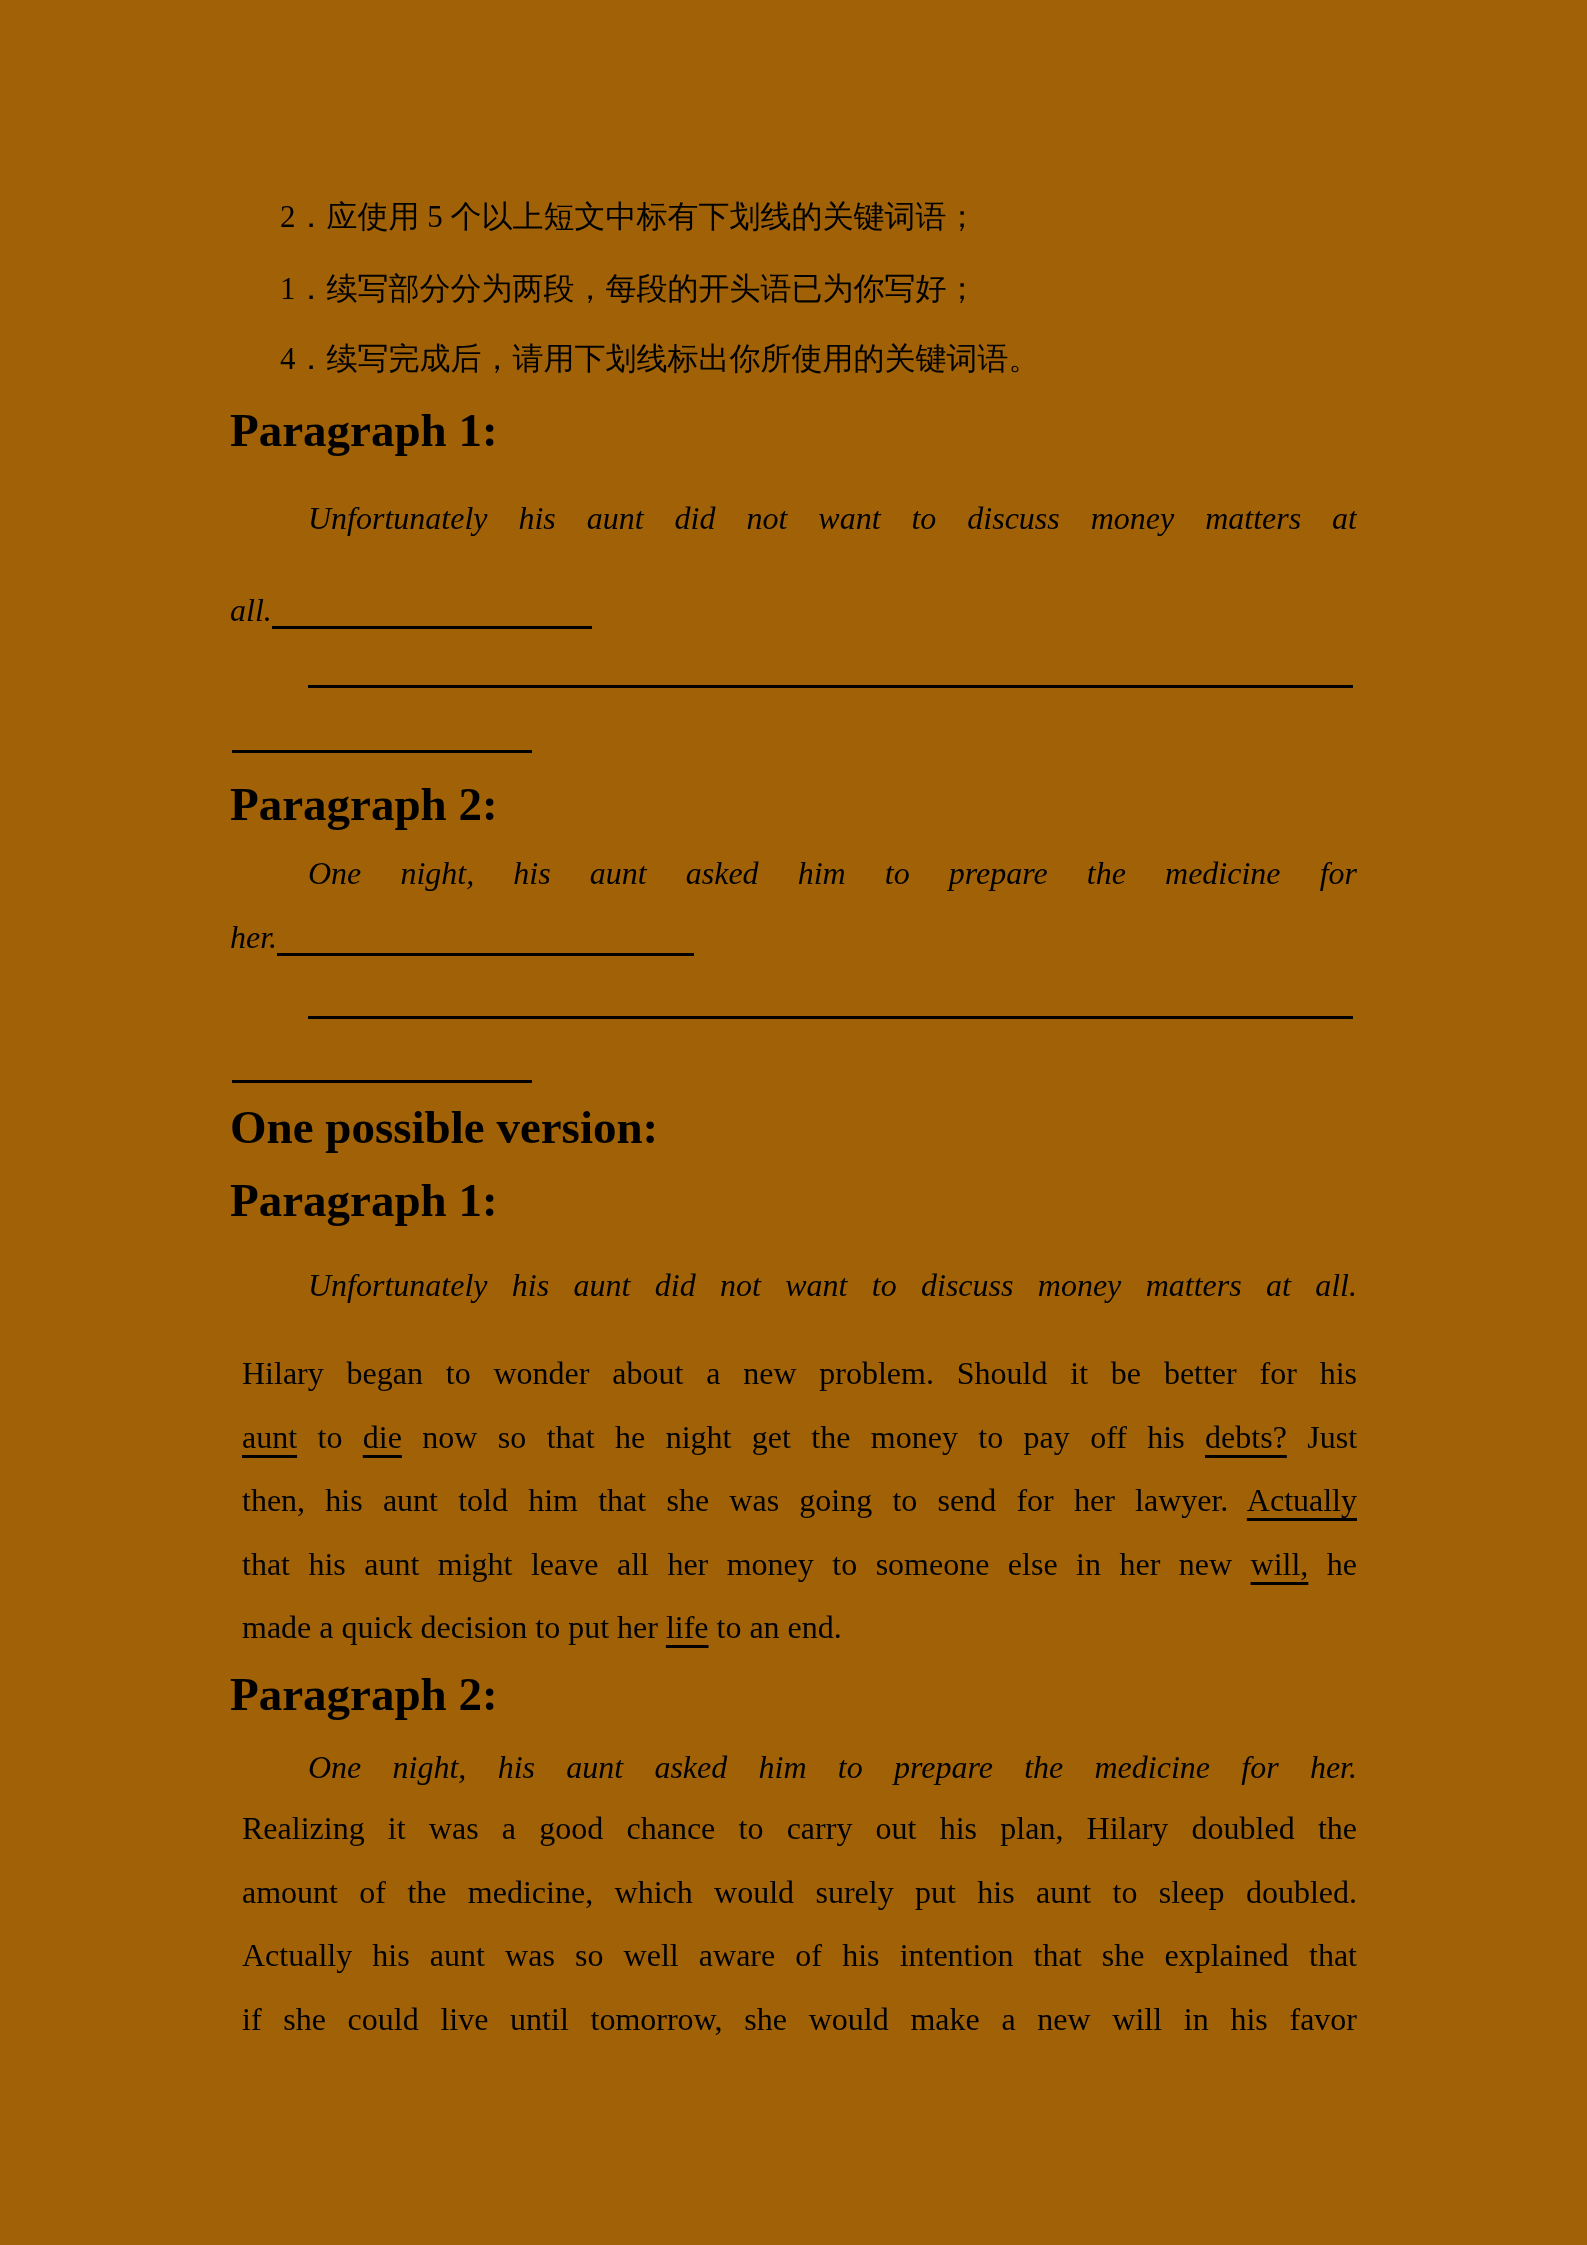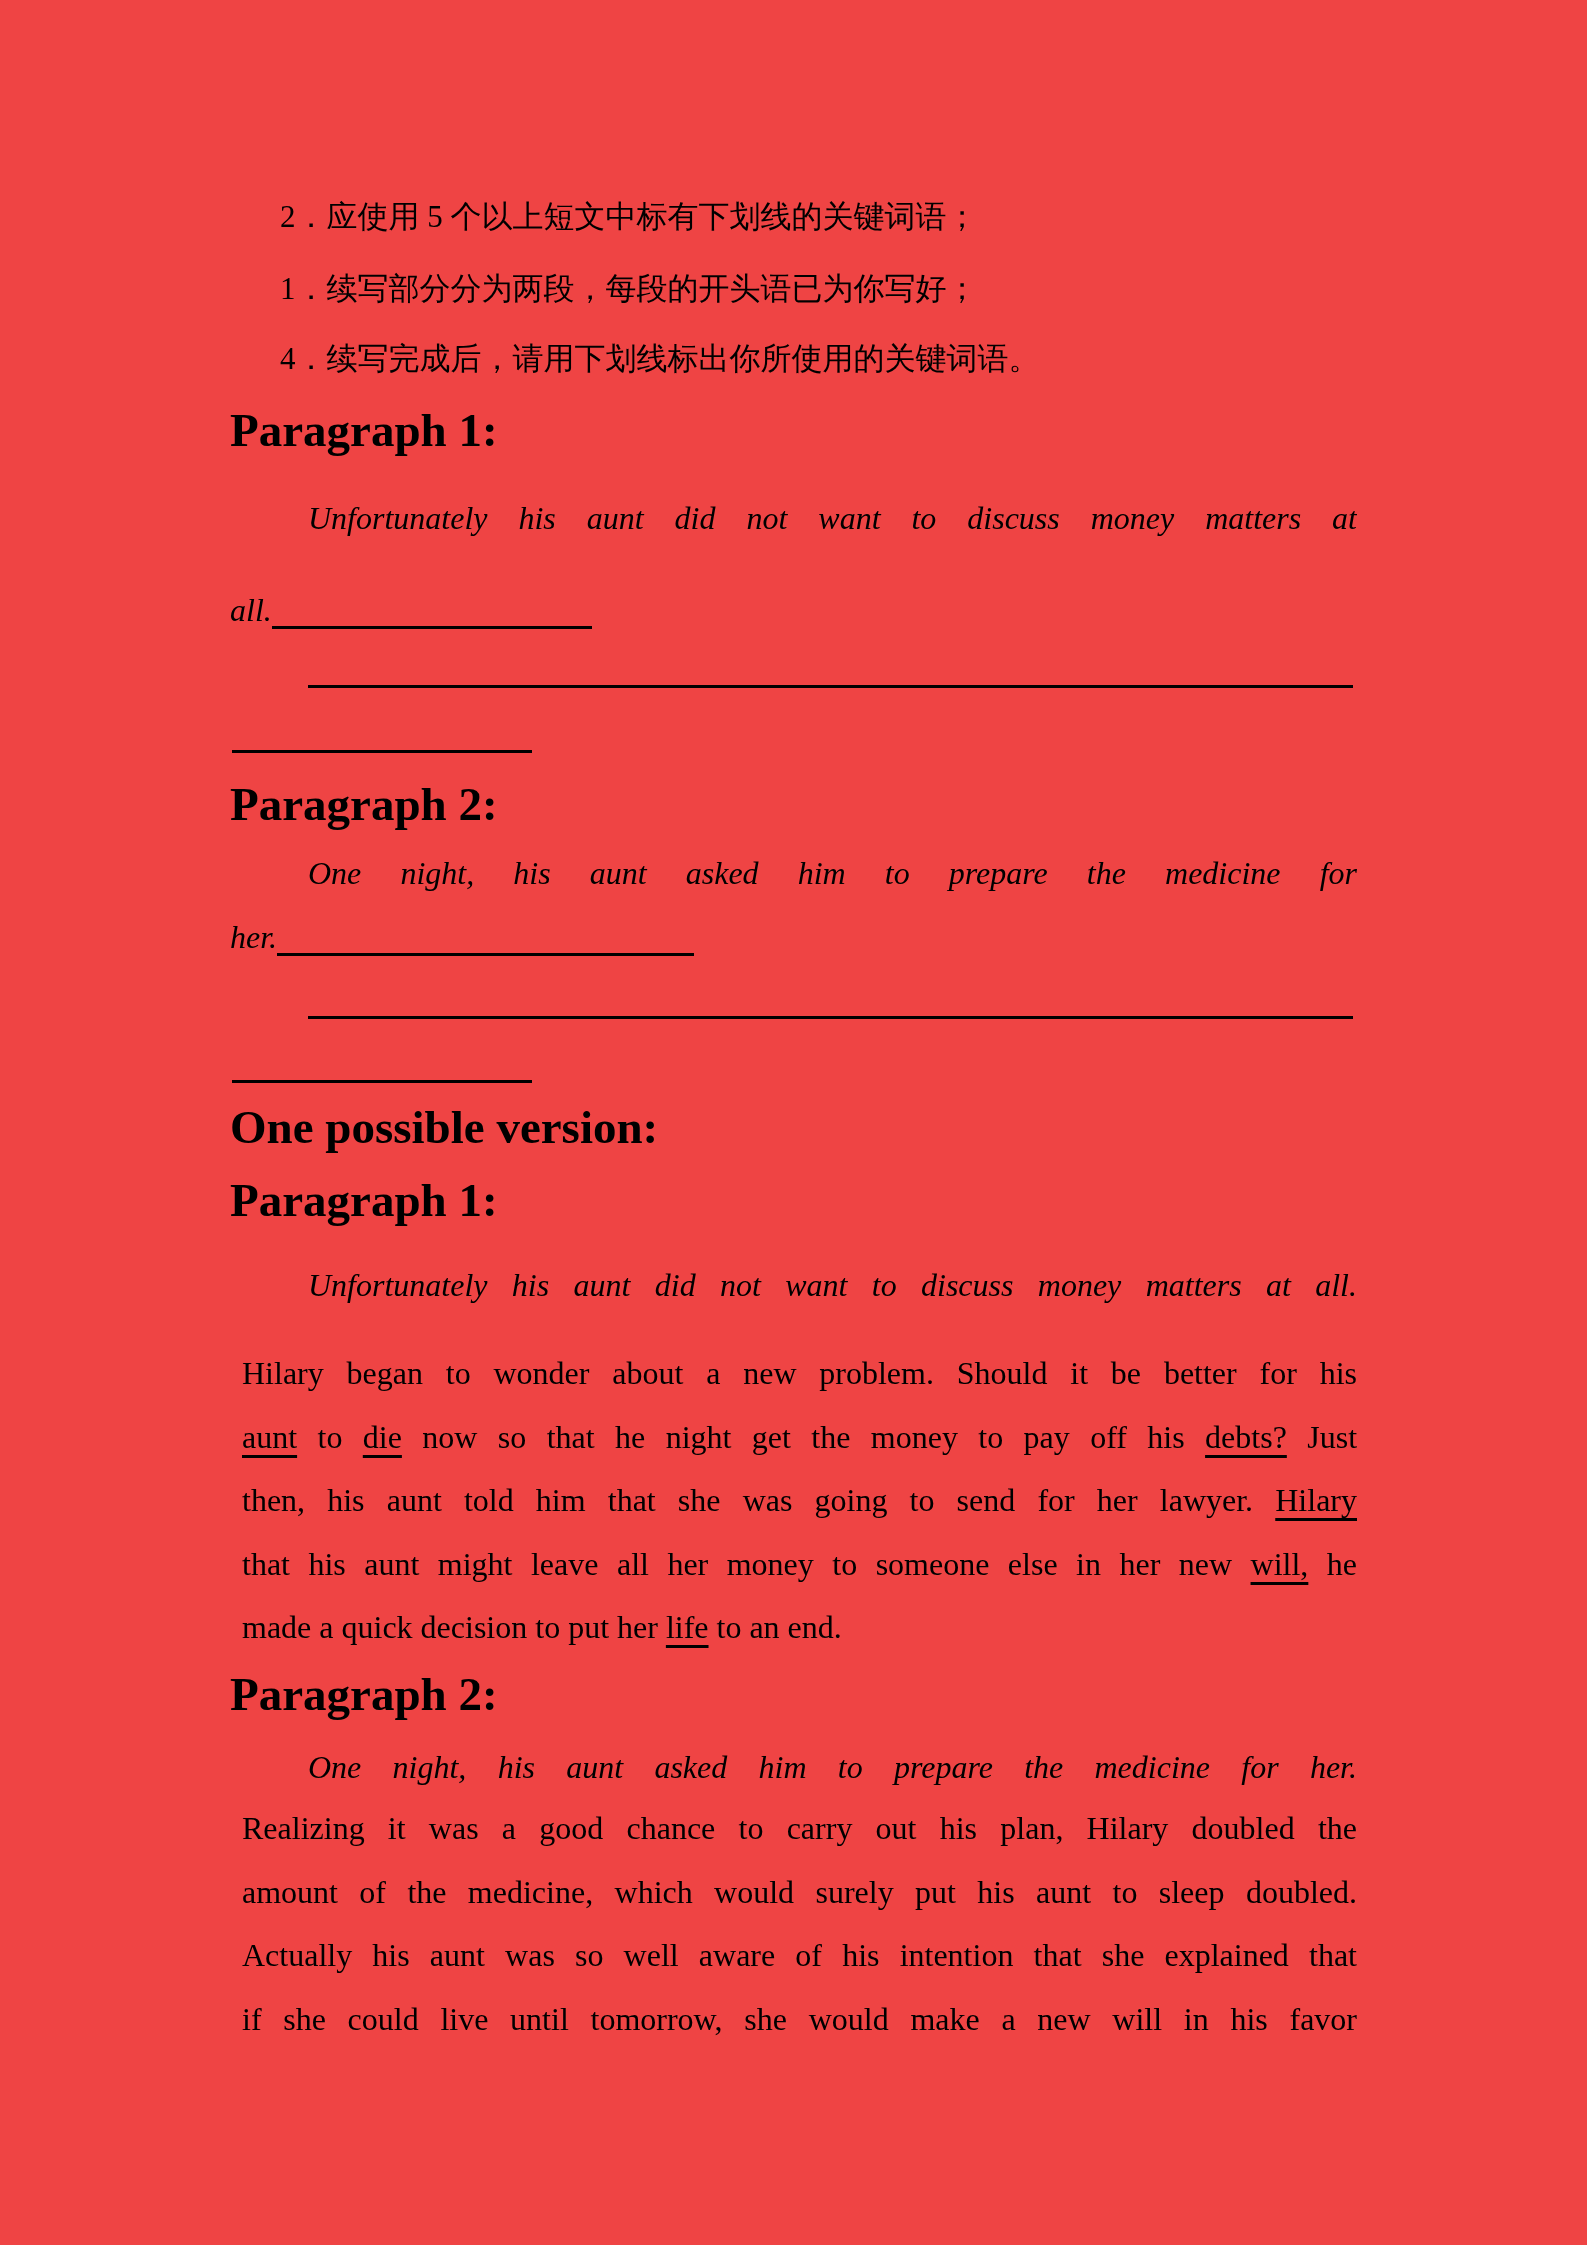"2．应使用 5 个以上短文中标有下划线的关键词语；" .page { background: #ef4444 -> #a16207 }
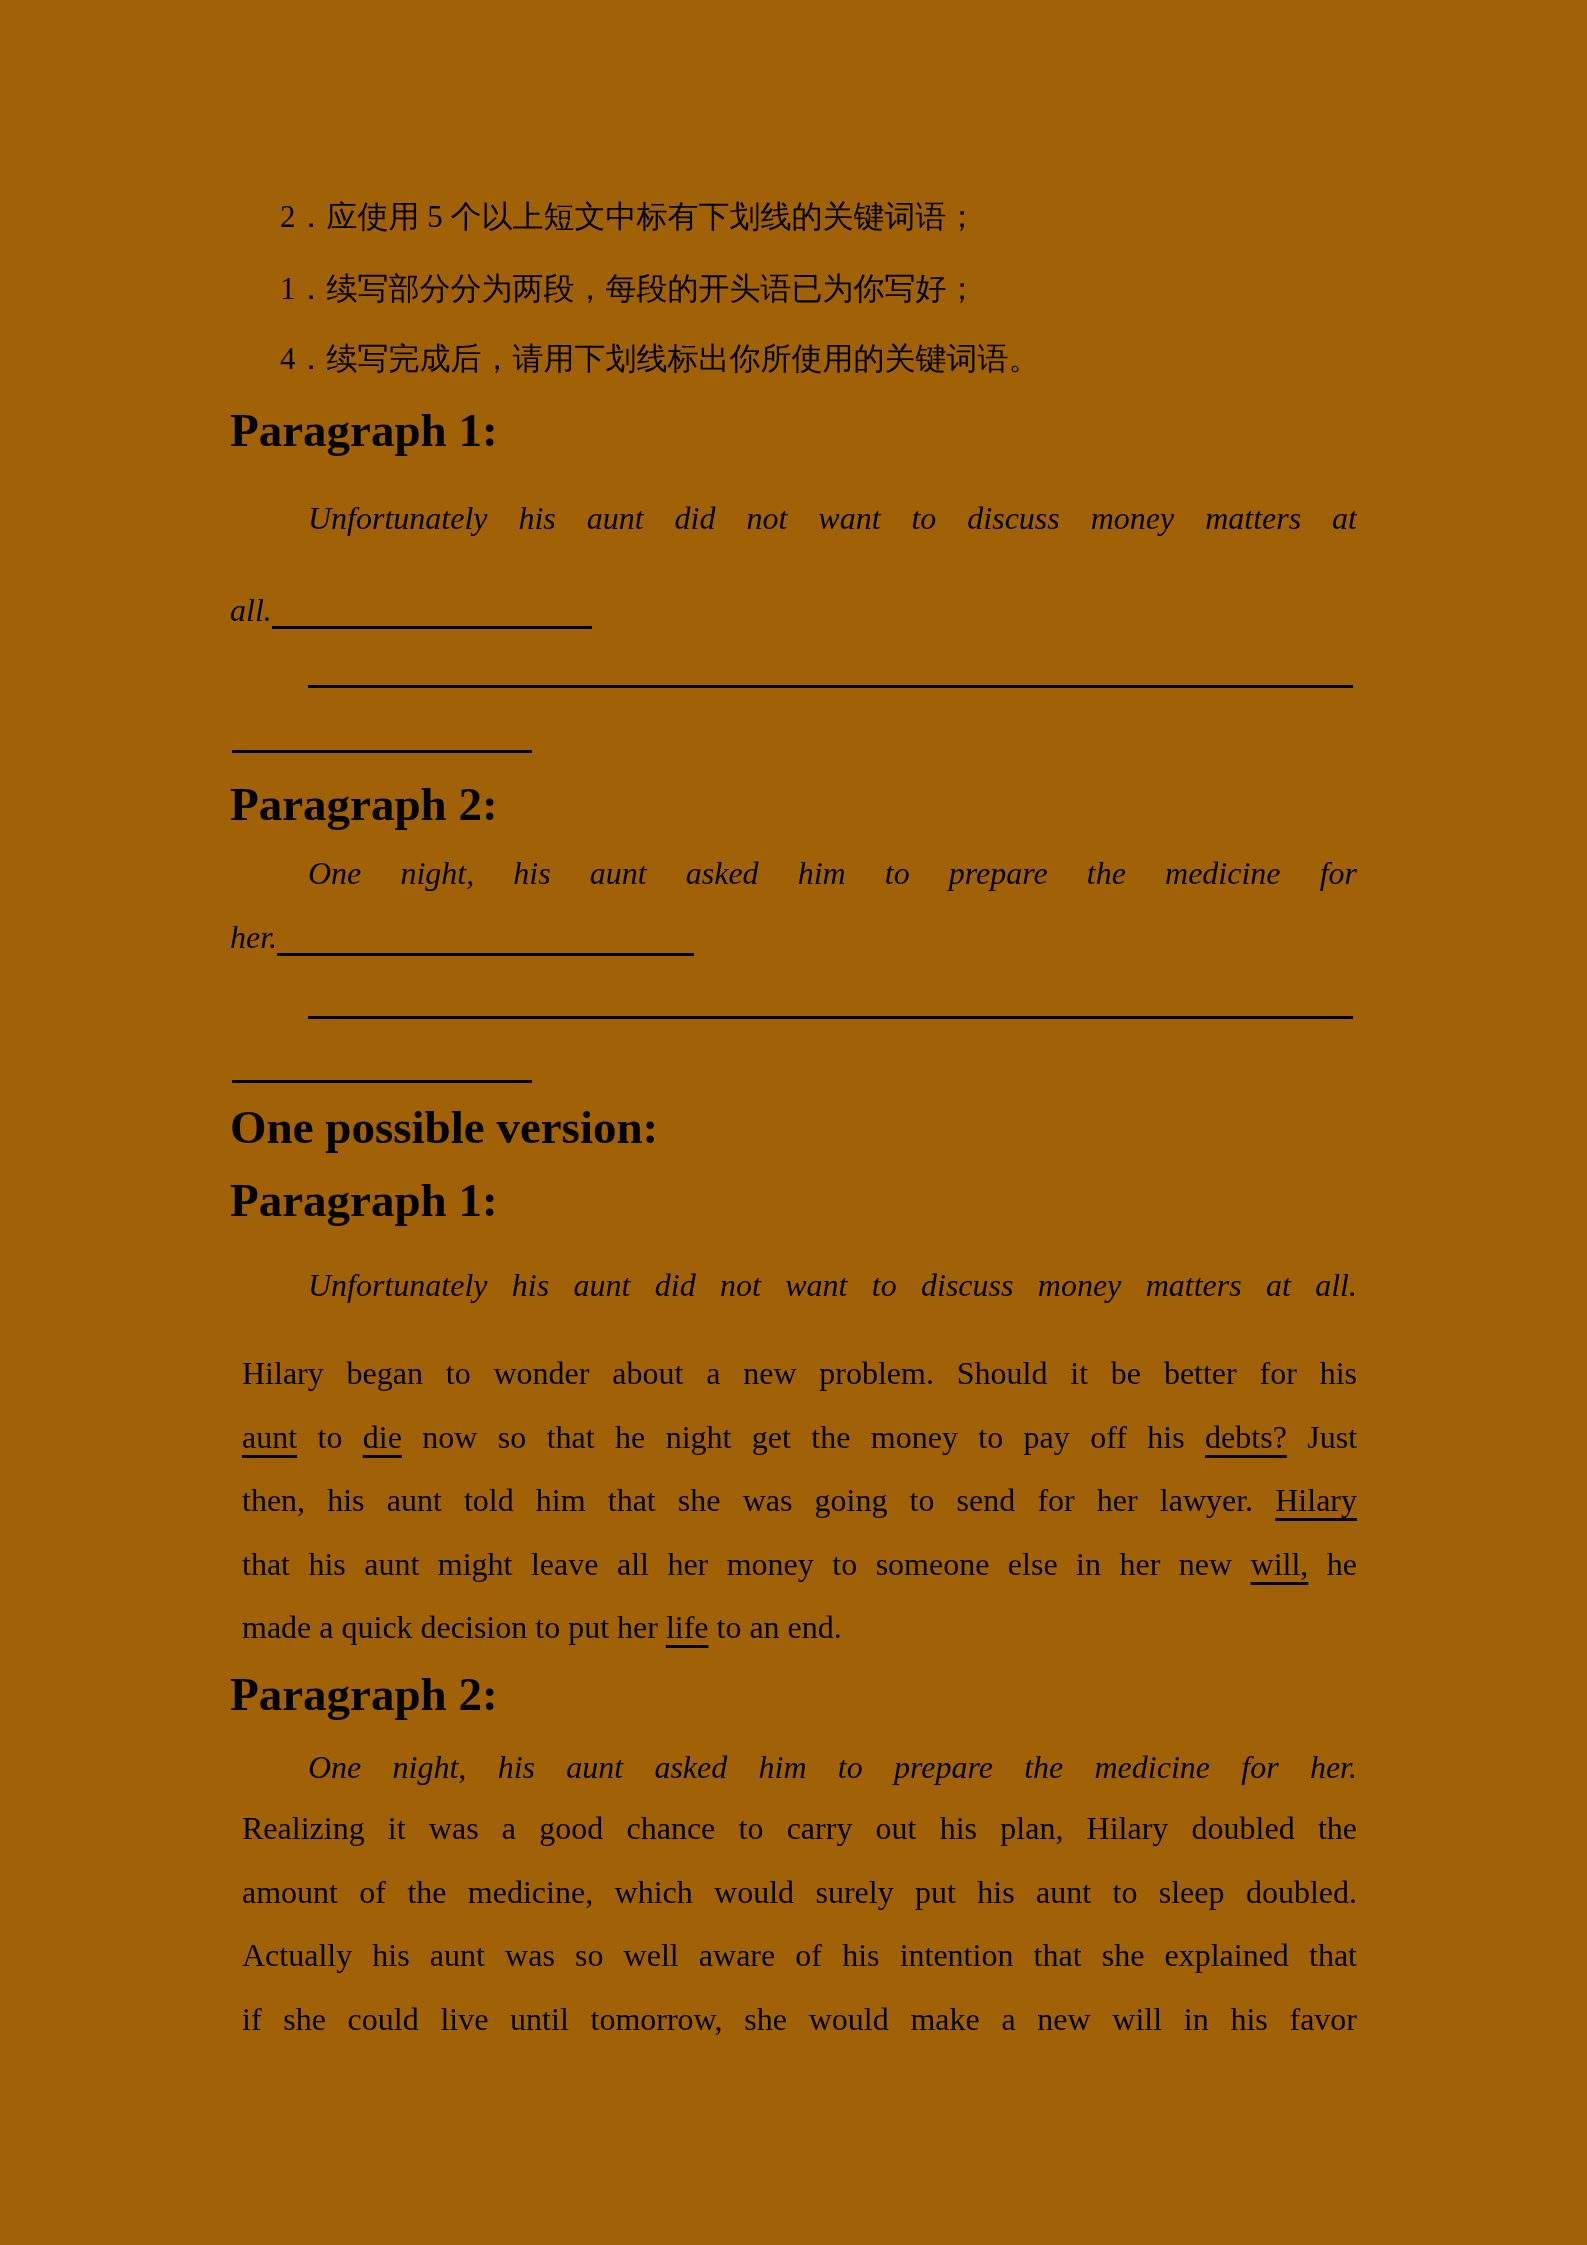"Hilary" span.u { text: Hilary -> Actually }
